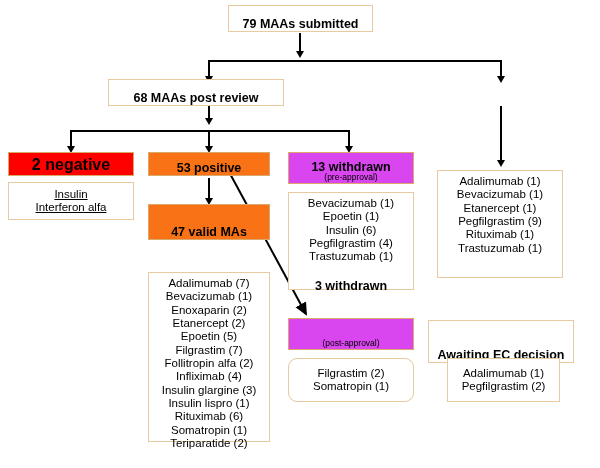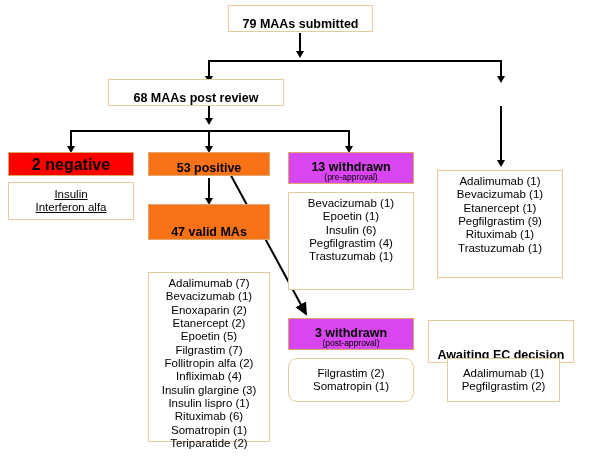"3 withdrawn" div.box { gap: none -> 47px }
